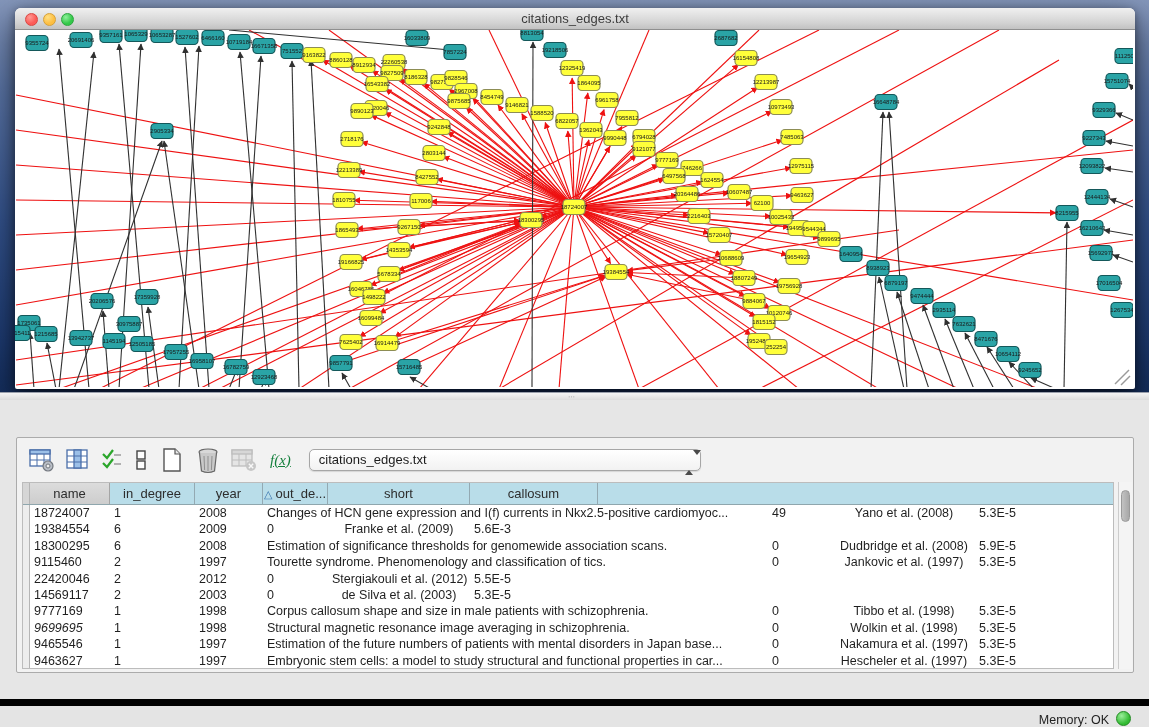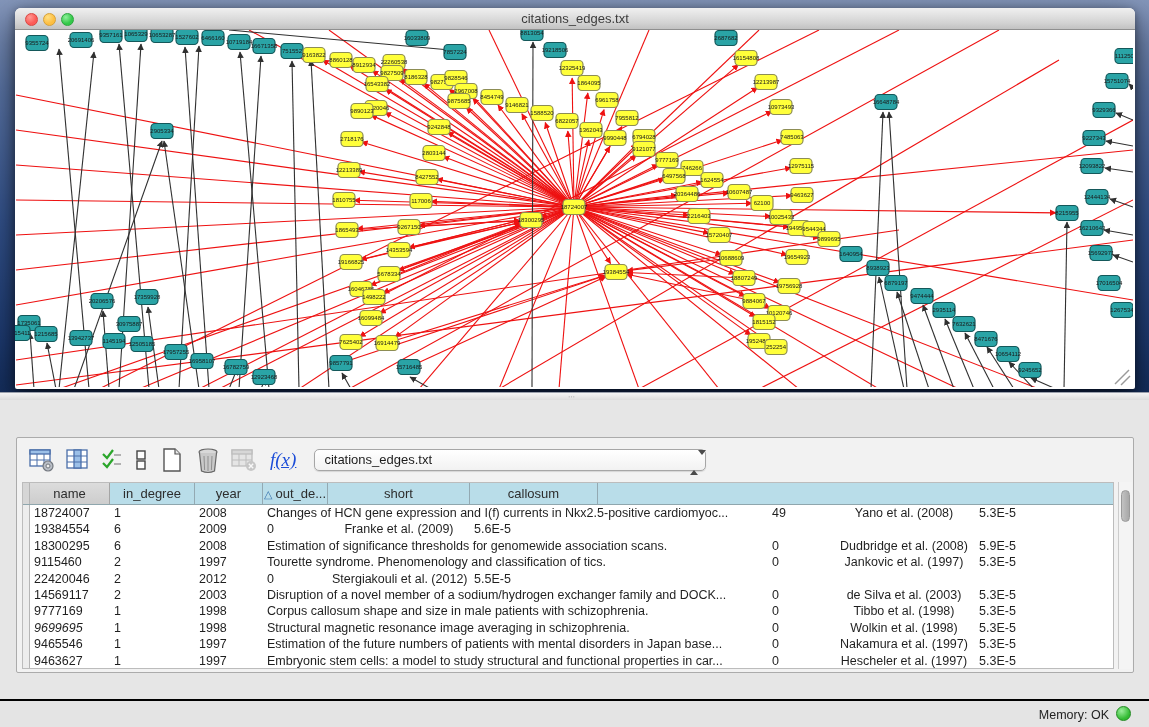"f(x)" #fx-icon { color: #1d4ed8 -> #15803d; font-size: 19px -> 15px }
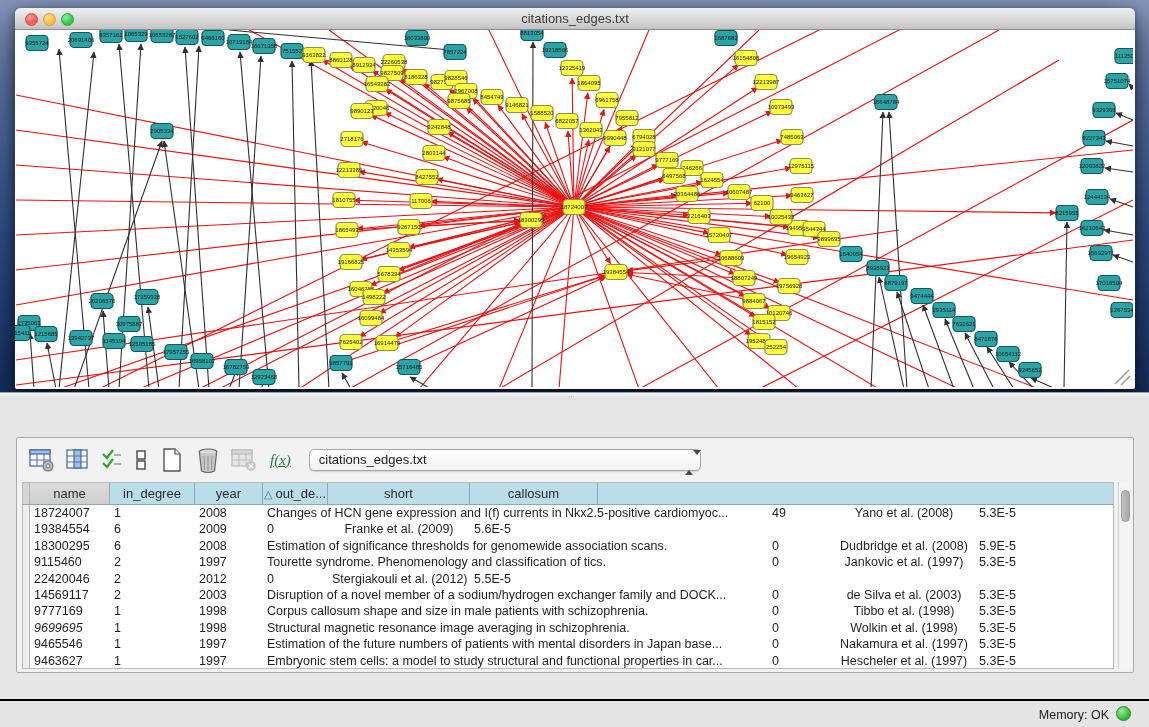"5.6E-5" div.tcell { text: 5.6E-5 -> 5.6E-3 }
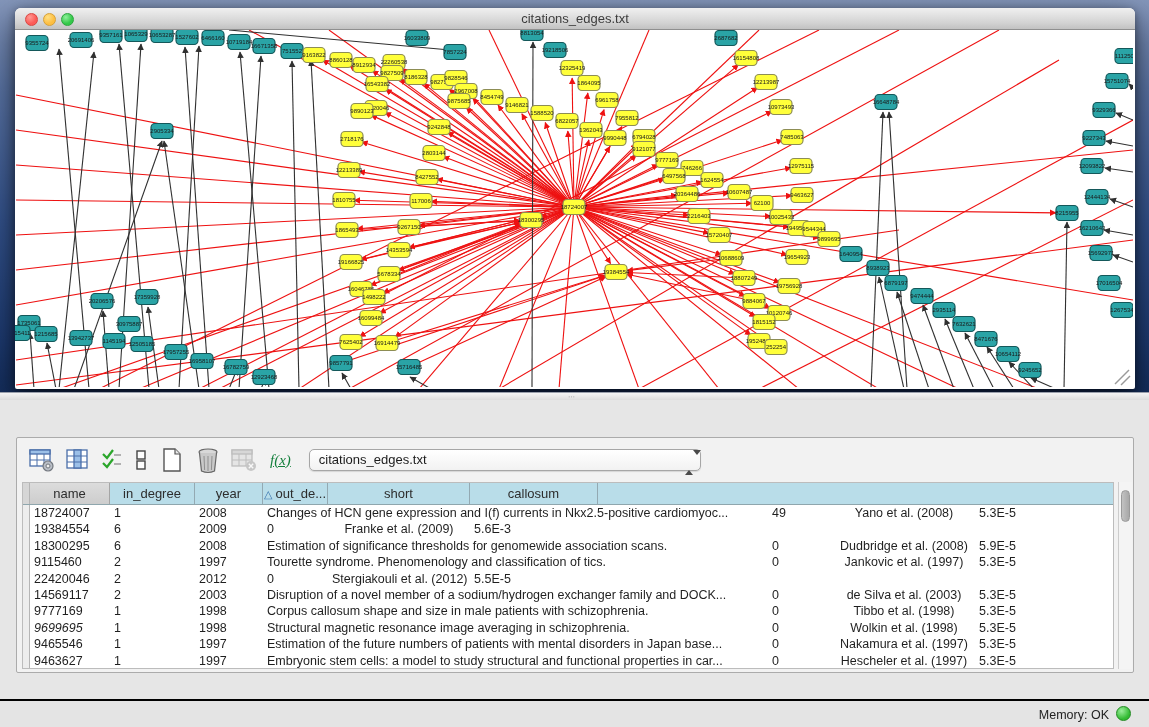"Disruption of a novel member" div.tcell { html: <div>Disruption of a novel member of a sodium/hydrogen exchanger family and DOCK...</div> -> none }
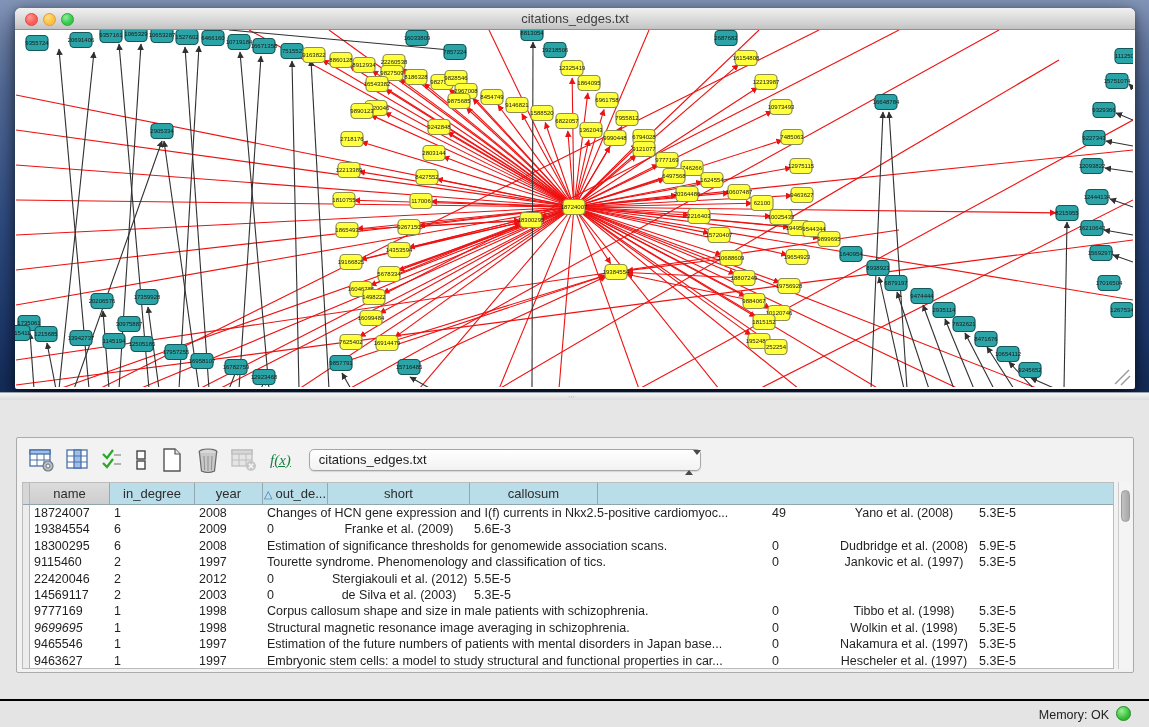"Memory: OK" #status-bar { border-top: 2px solid #000000 -> 7px solid #000000 }
